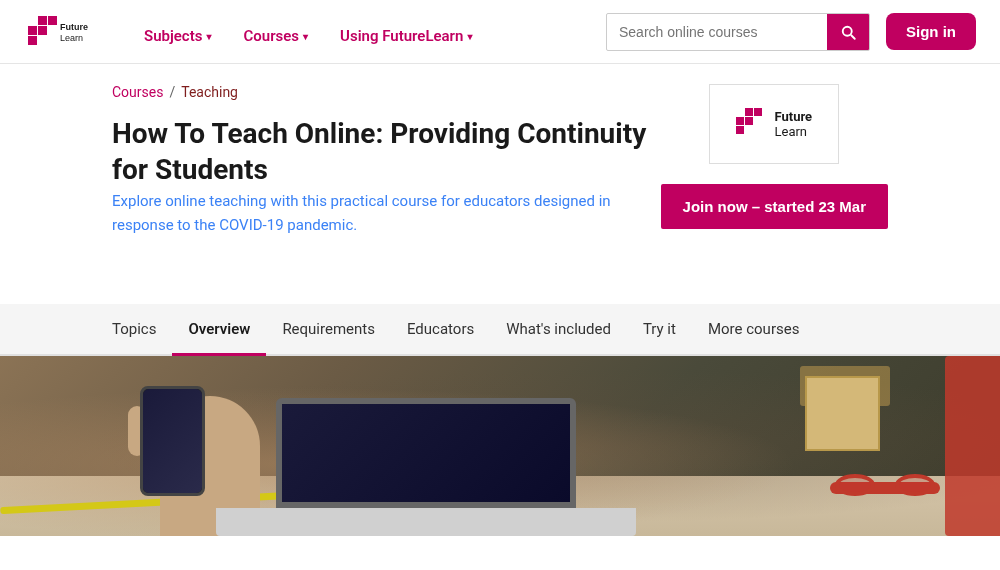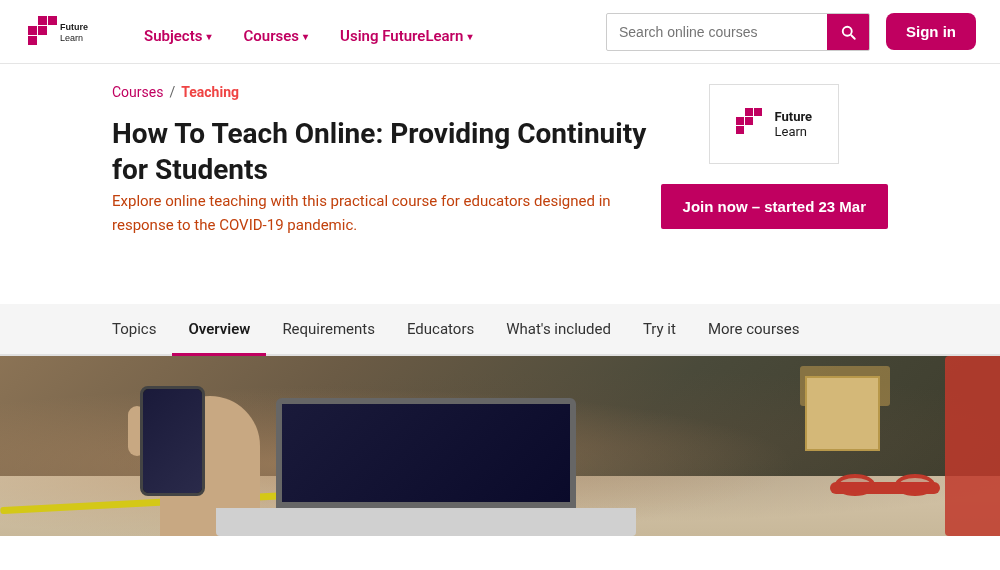"Teaching" .breadcrumb-current { color: #ef4444 -> #7f1d1d; font-weight: bold -> none }
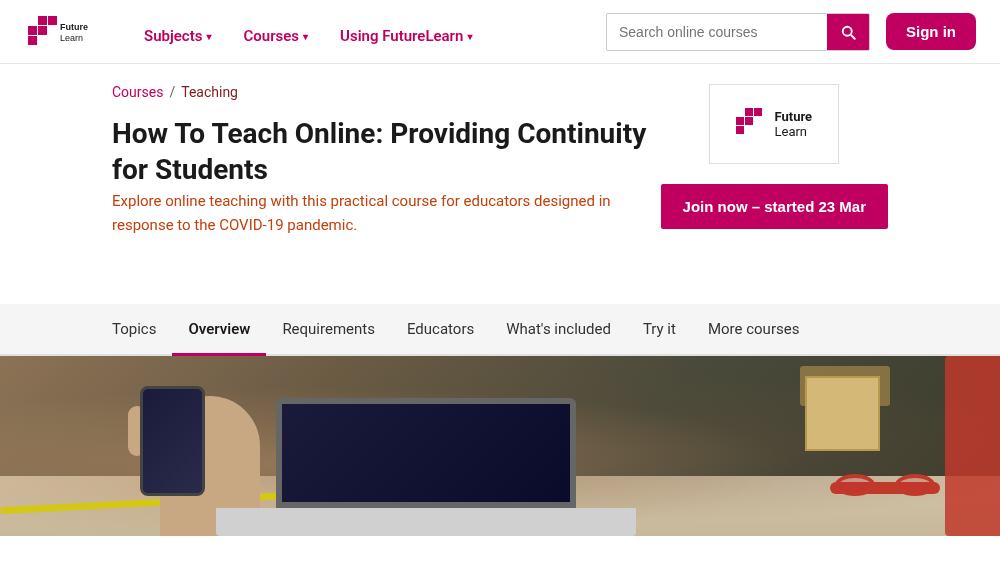"Explore online teaching with this" .page-description { color: #c2410c -> #3b82f6 }
